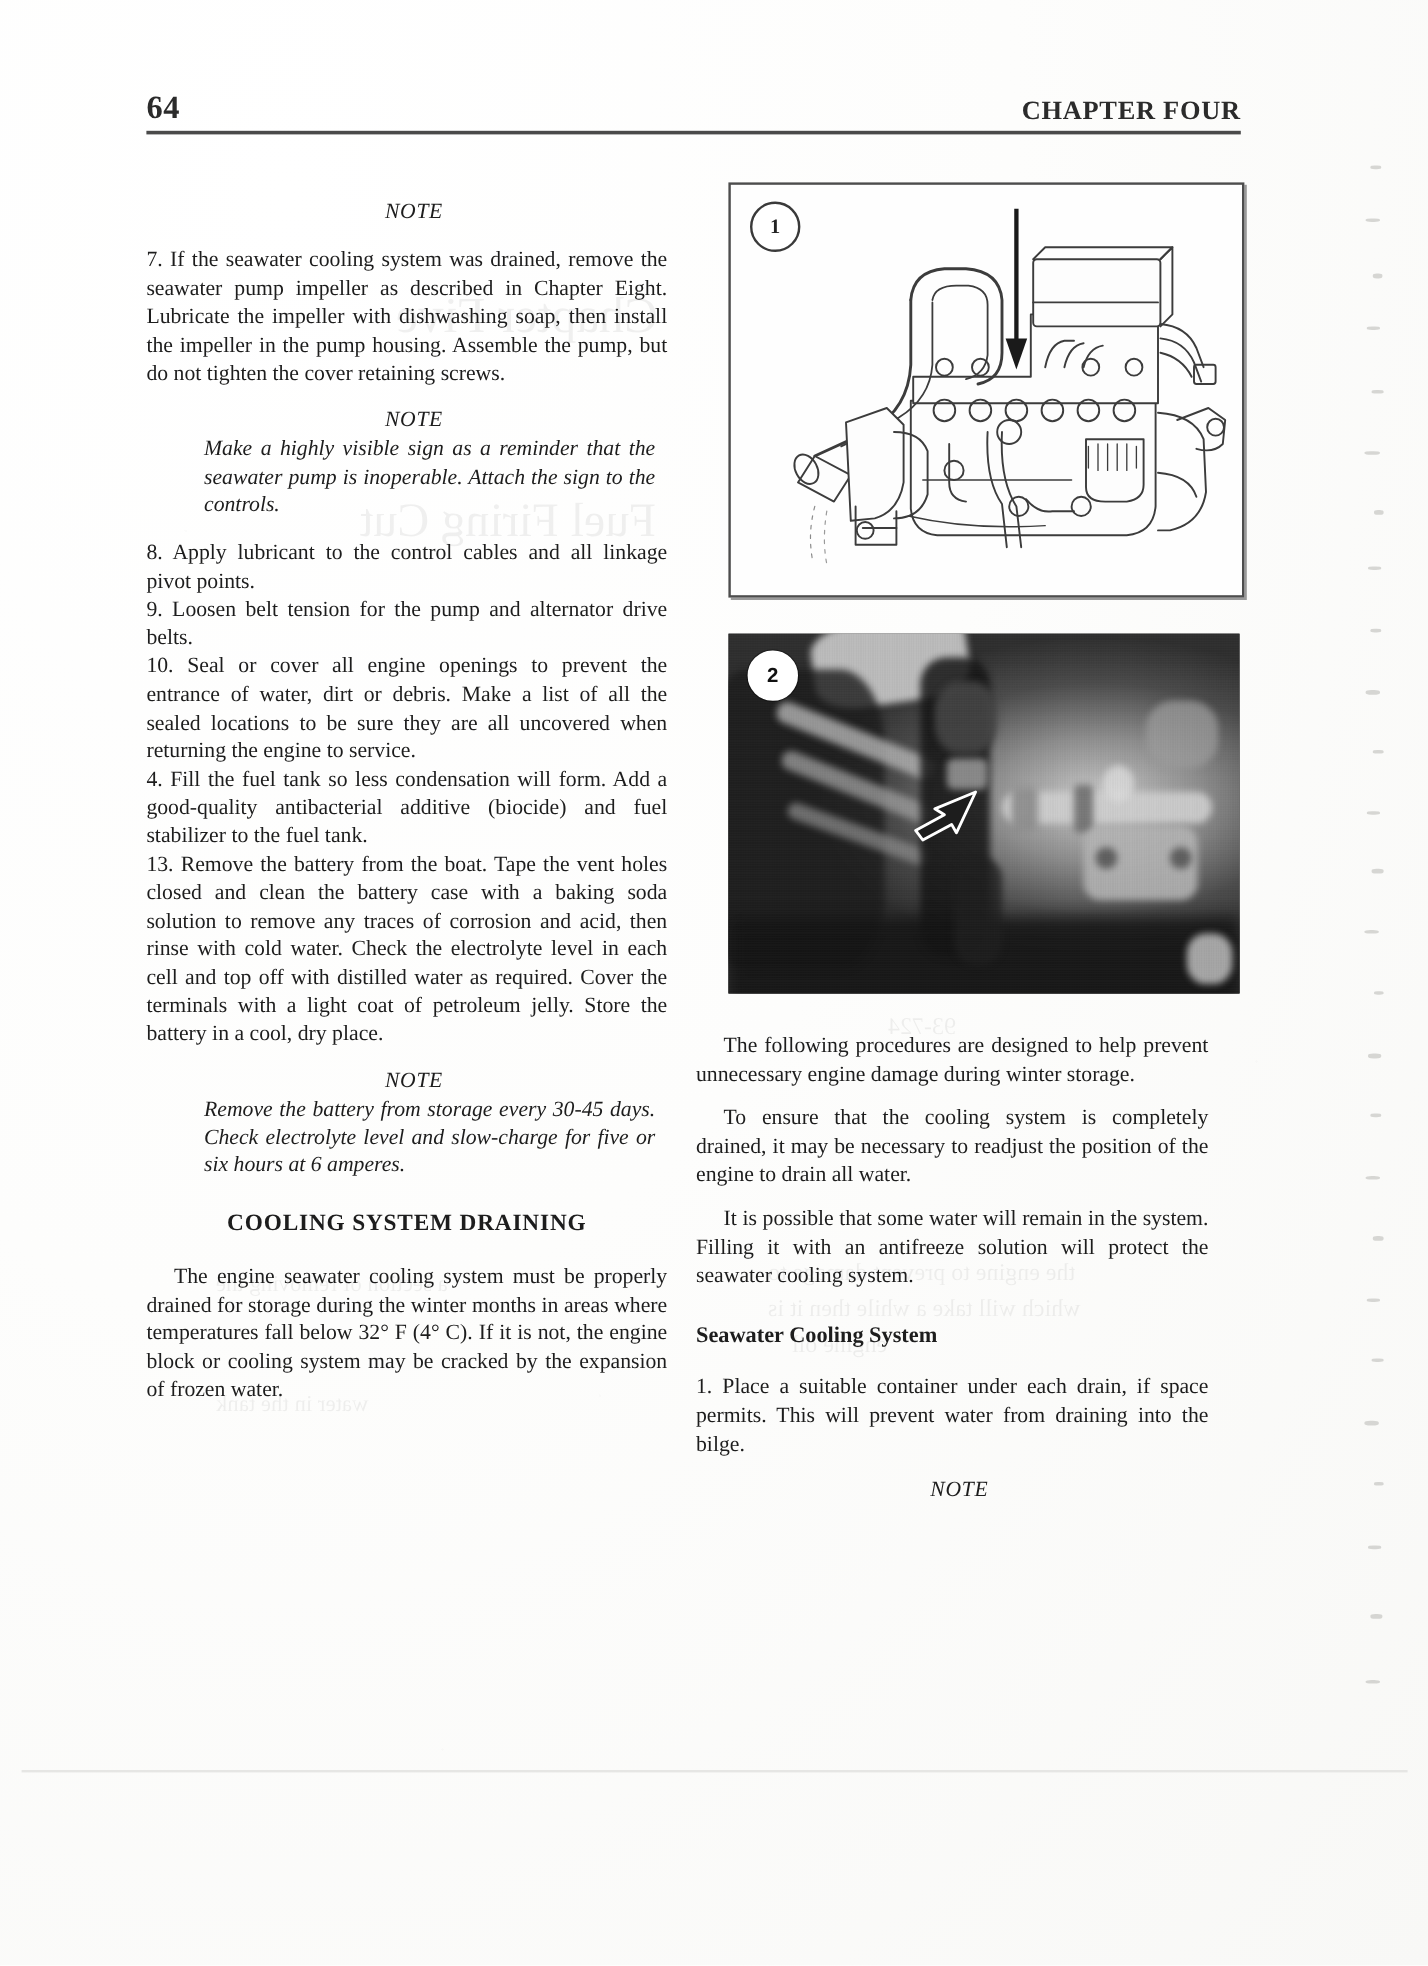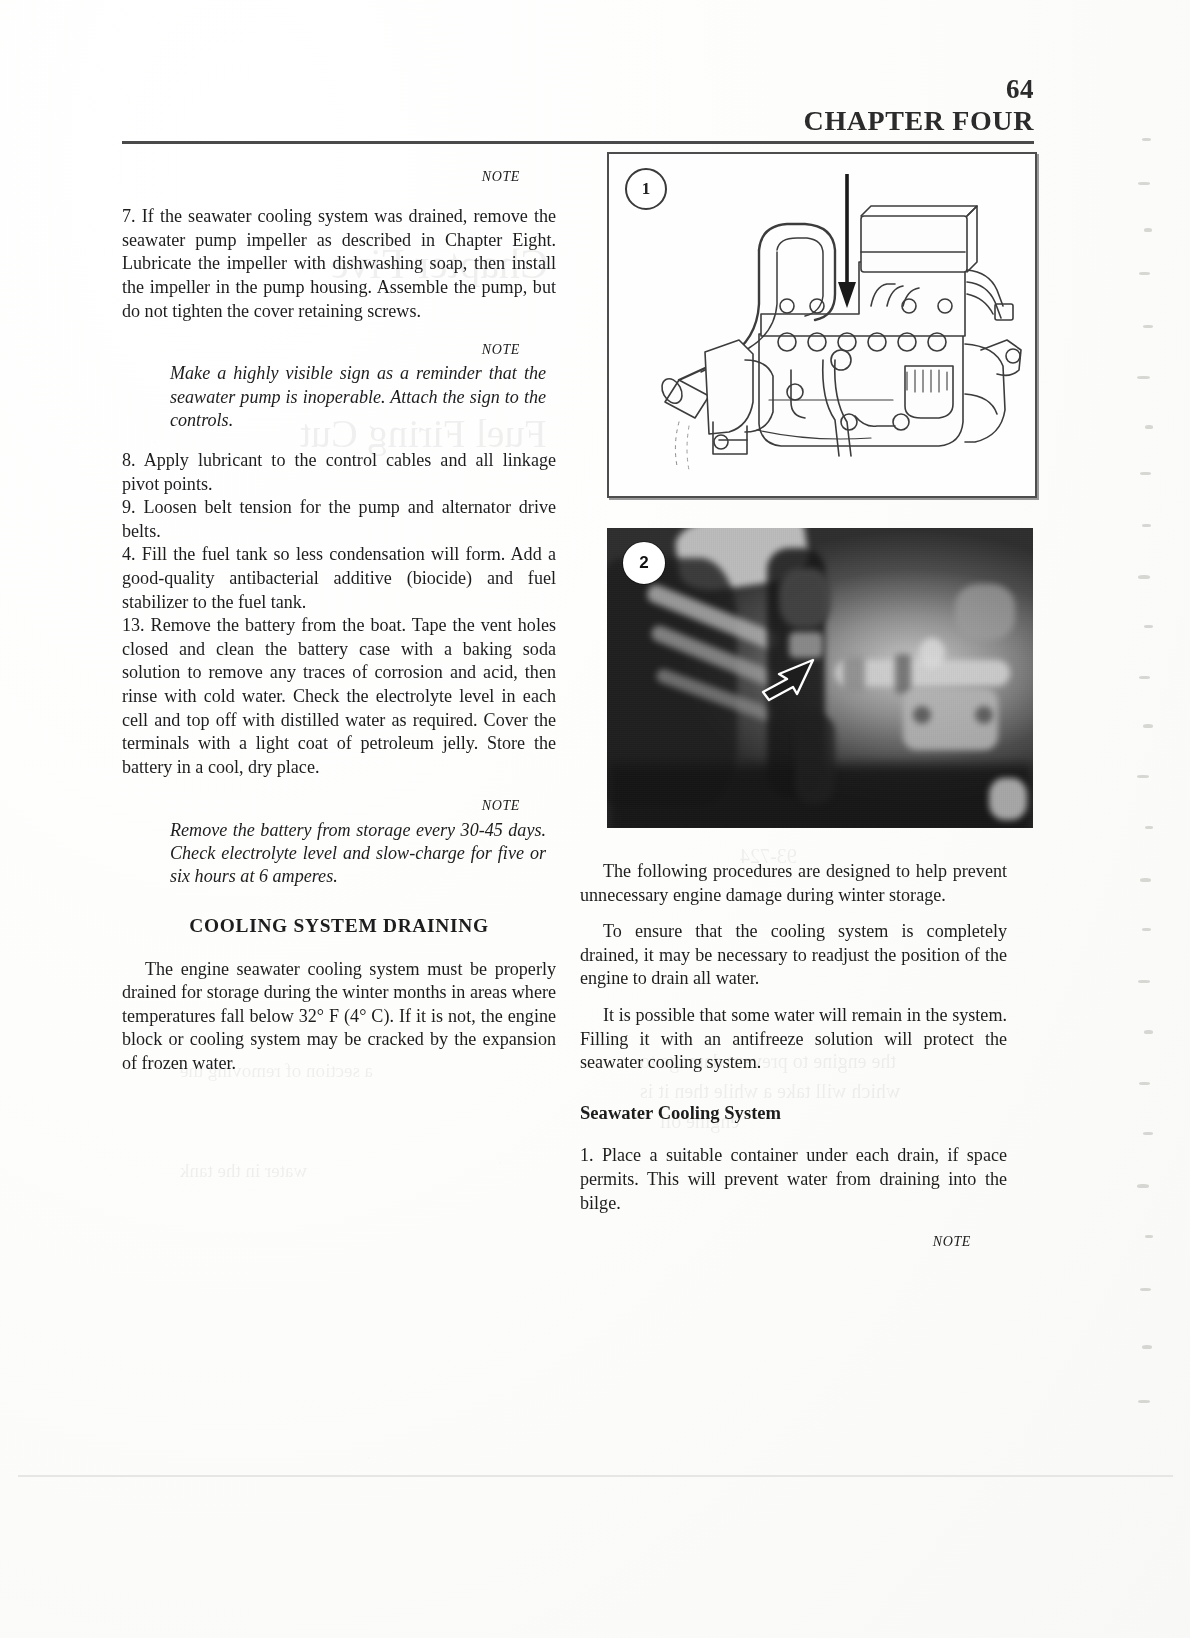"64" .header-row { flex-direction: column -> none; justify-content: none -> space-between }
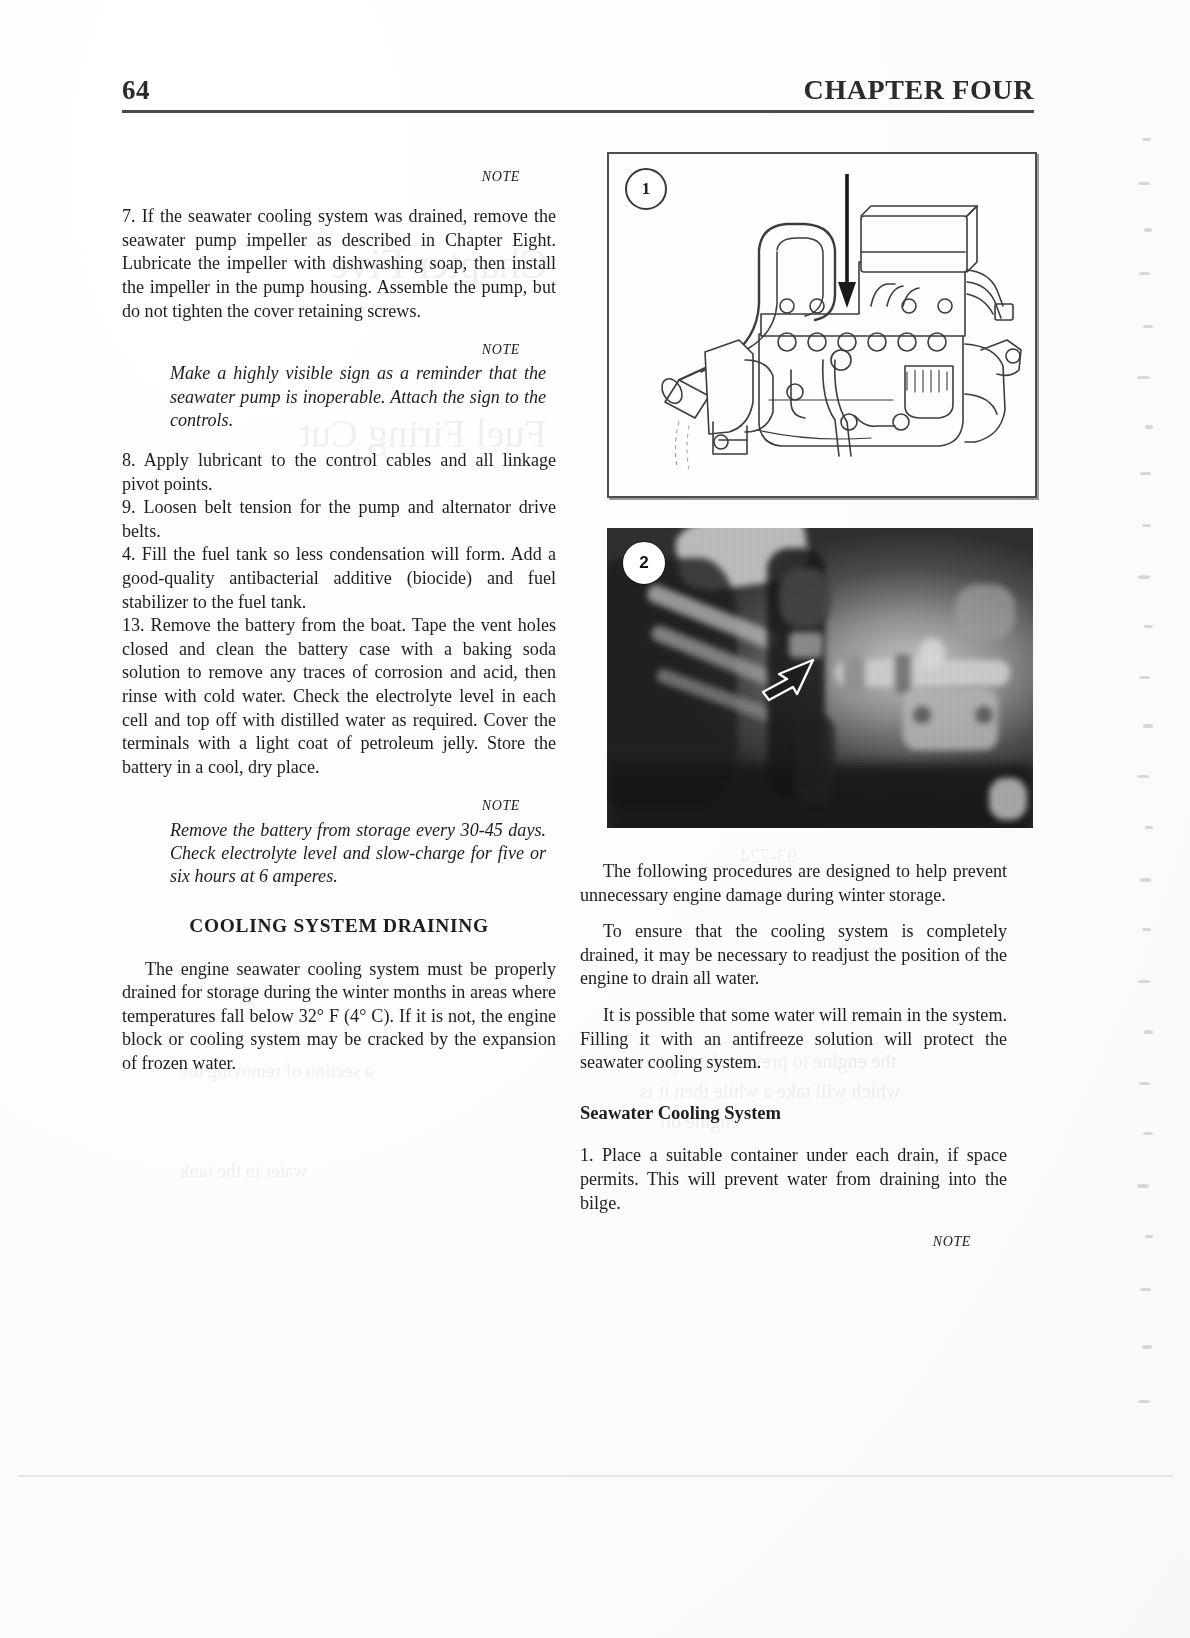"CHAPTER FOUR" .chapter-label { font-size: 28px -> 22px }
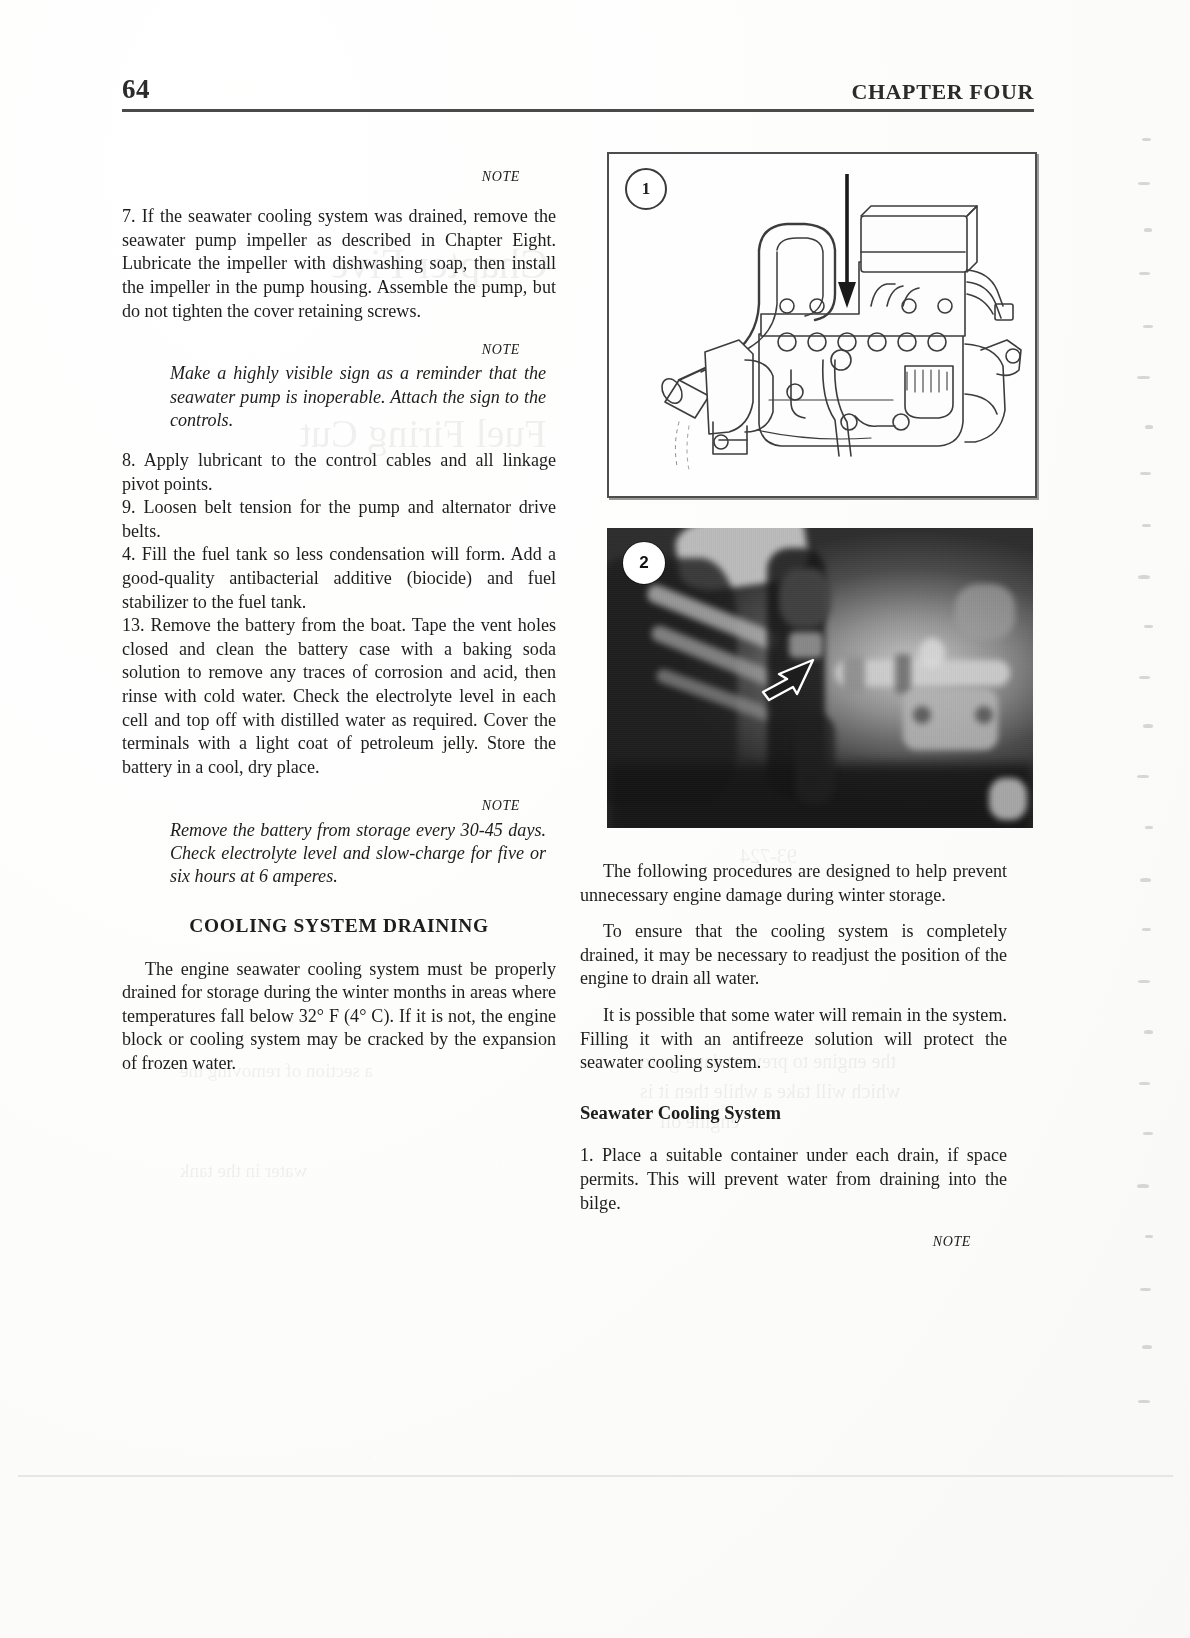"NOTE" .note-title { font-size: 14px -> 18px; text-align: right -> center }
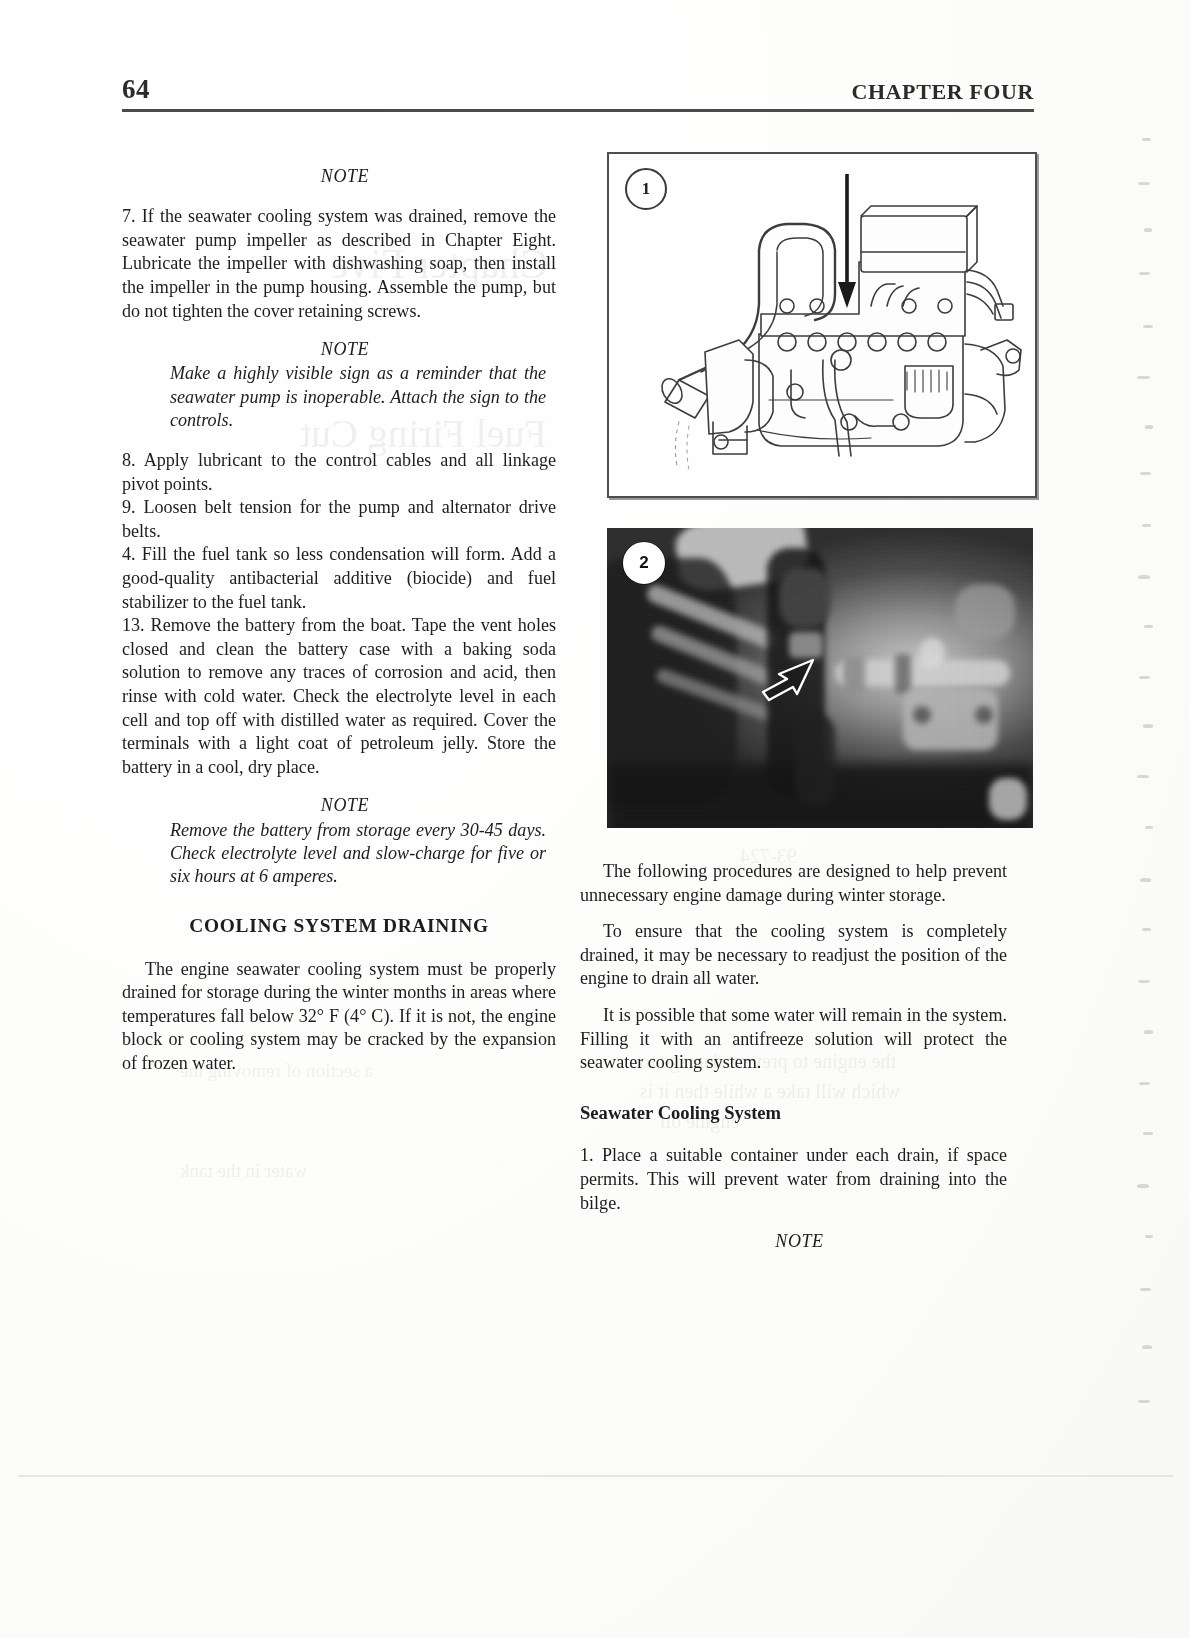"10. Seal or cover all" p.para { html: none -> <p>10. Seal or cover all engine openings to prevent the entrance of water, dirt or debris. Make a list of all the sealed locations to be sure they are all uncovered when returning the engine to service.</p> }
